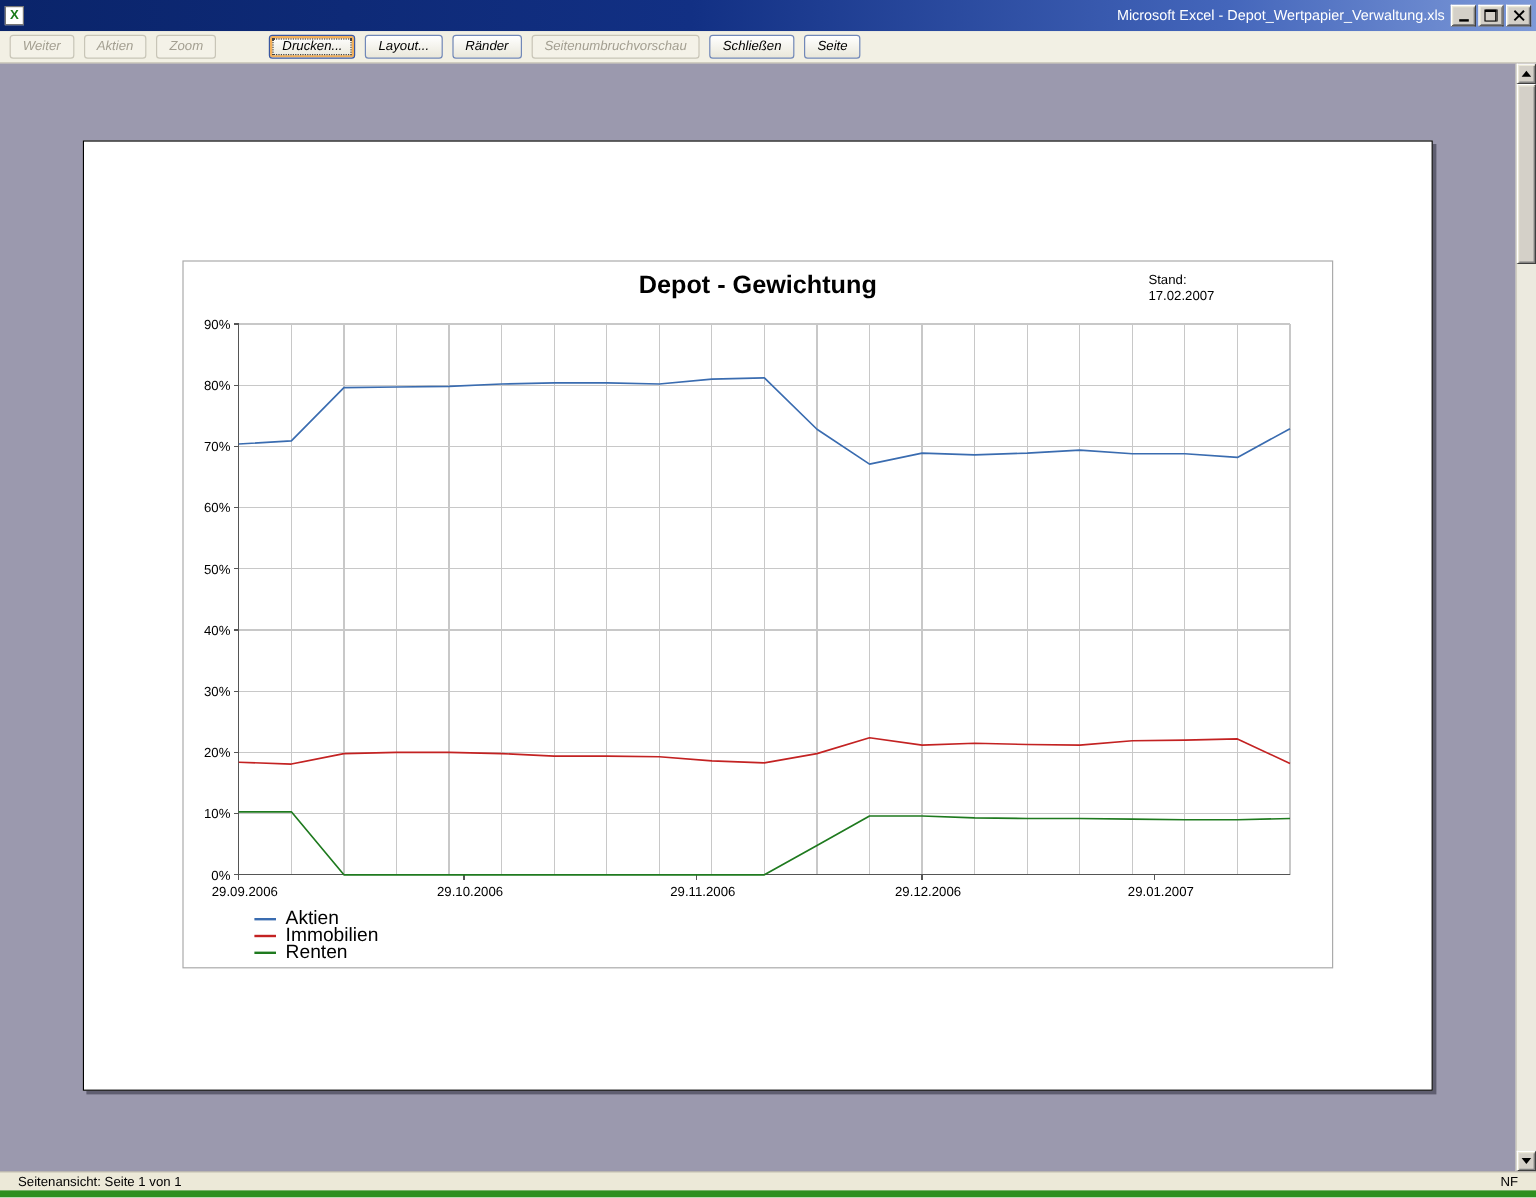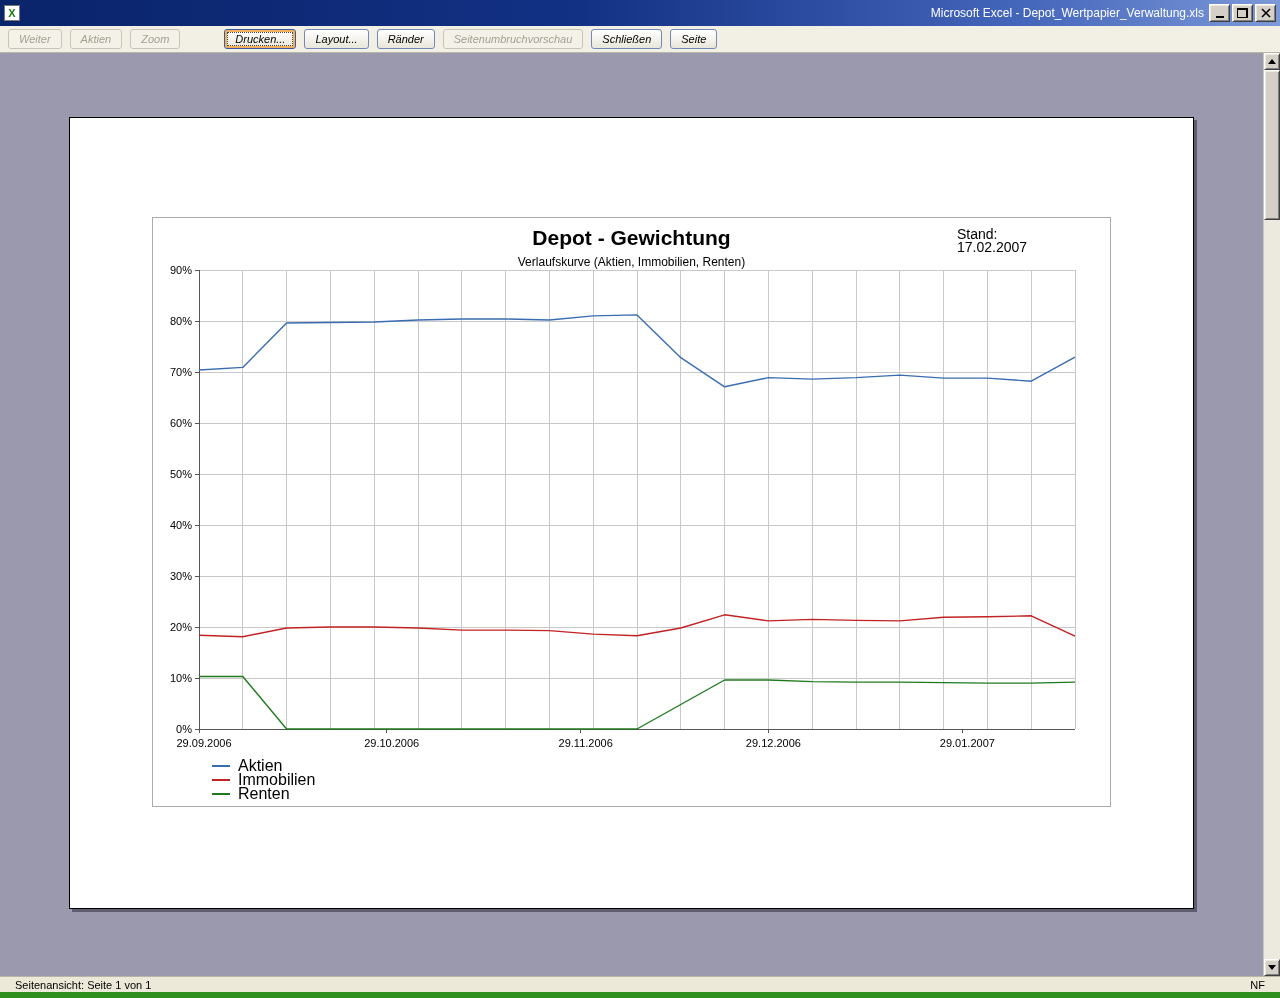"Stand:" .stand { font-size: 14px -> 11px }
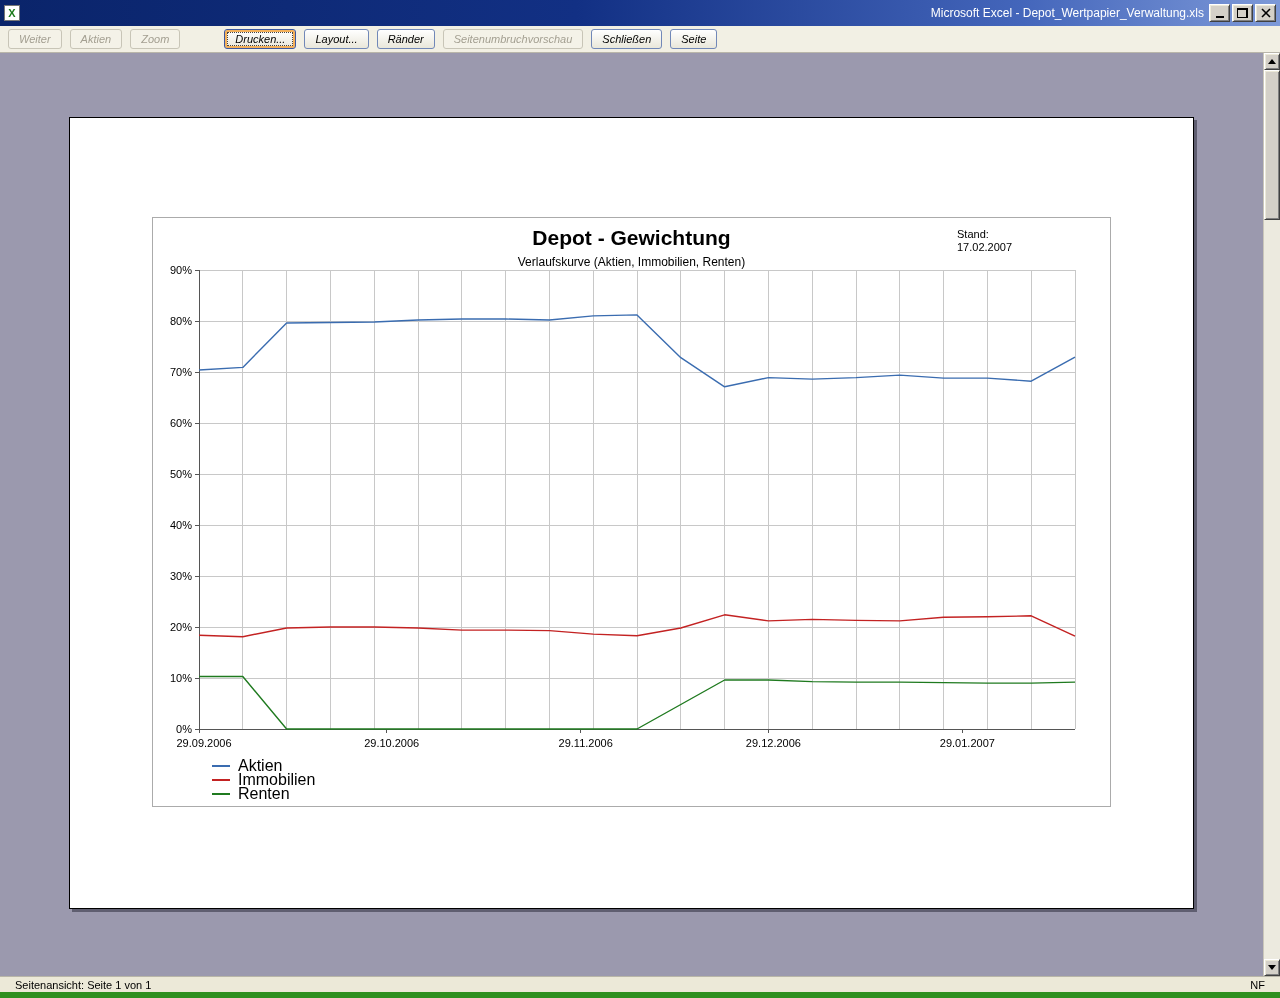"Verlaufskurve (Aktien, Immobilien," div.chart-subtitle { html: <div>Verlaufskurve (Aktien, Immobilien, Renten)</div> -> none }
